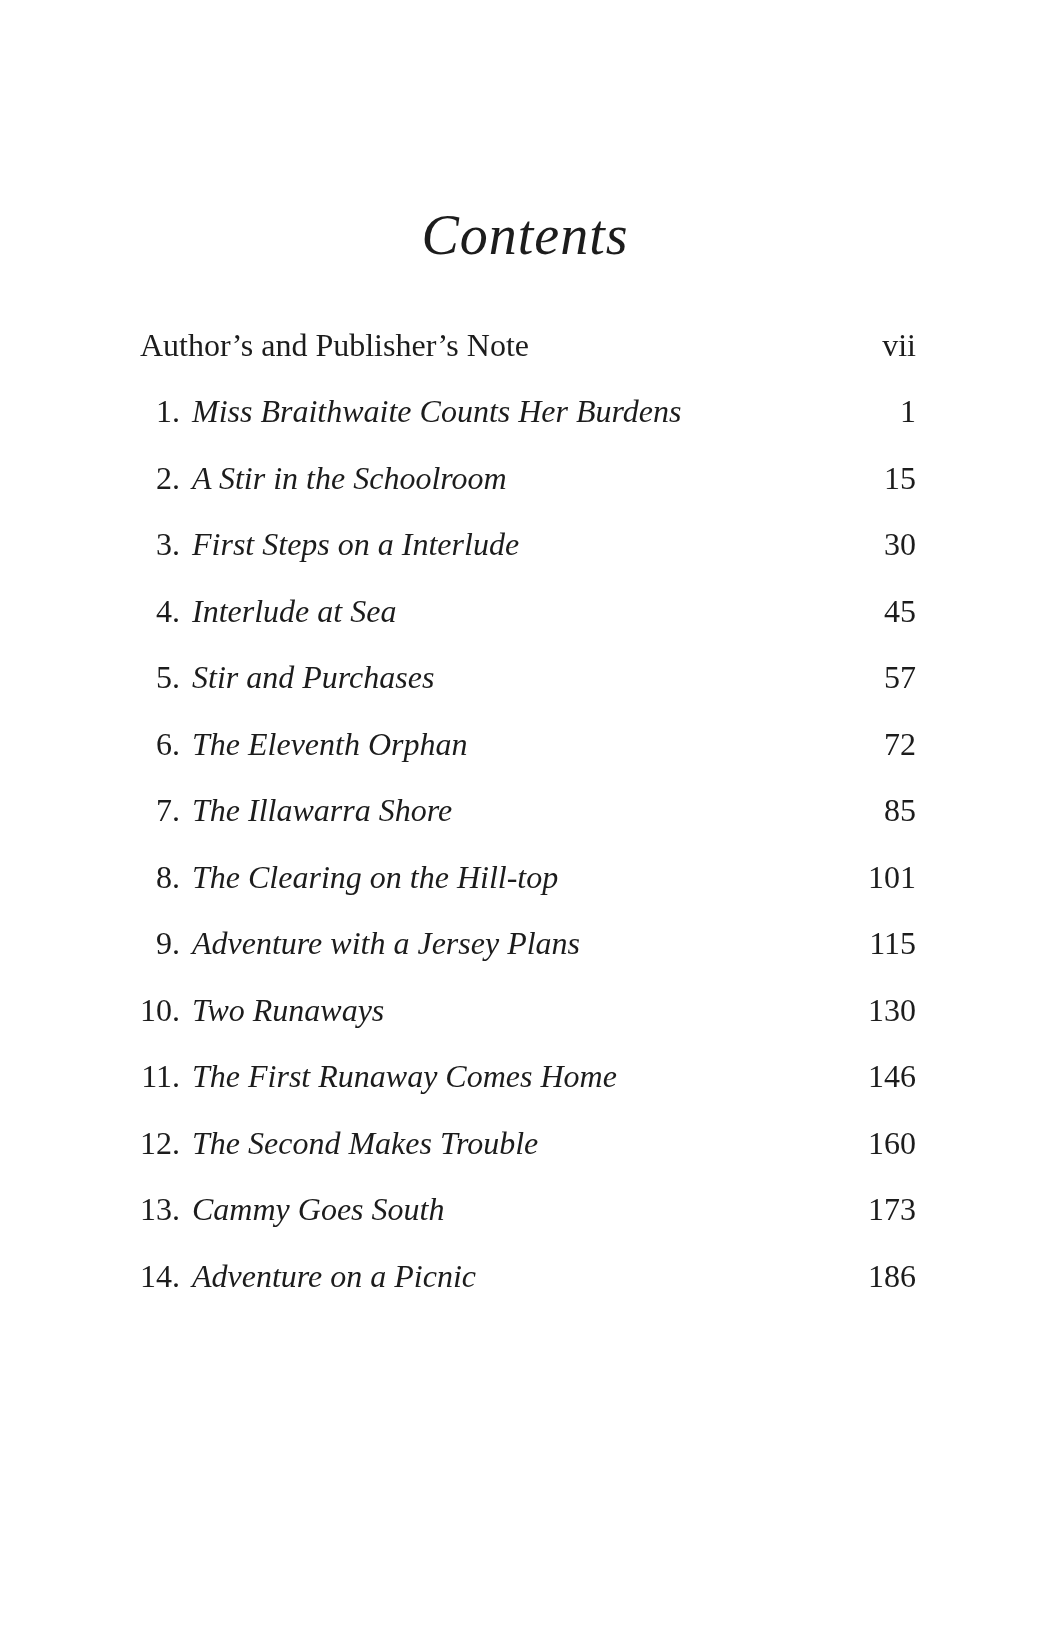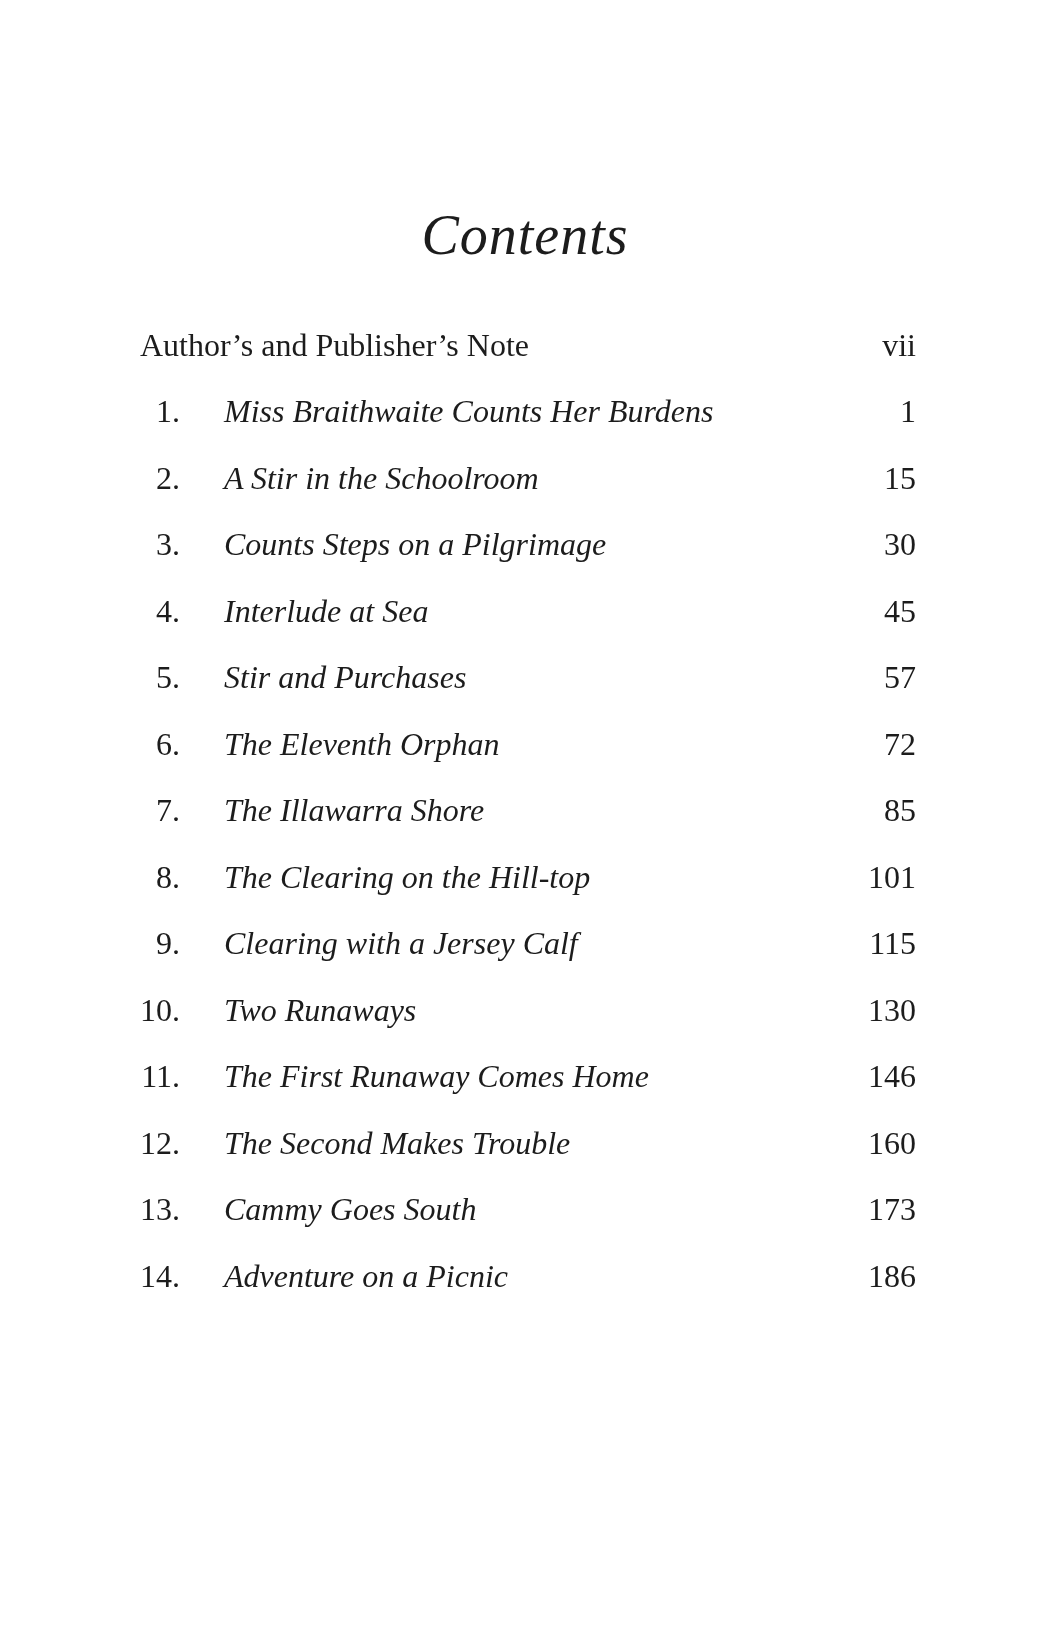"Author’s and Publisher’s Note" .row { gap: 32px -> none }
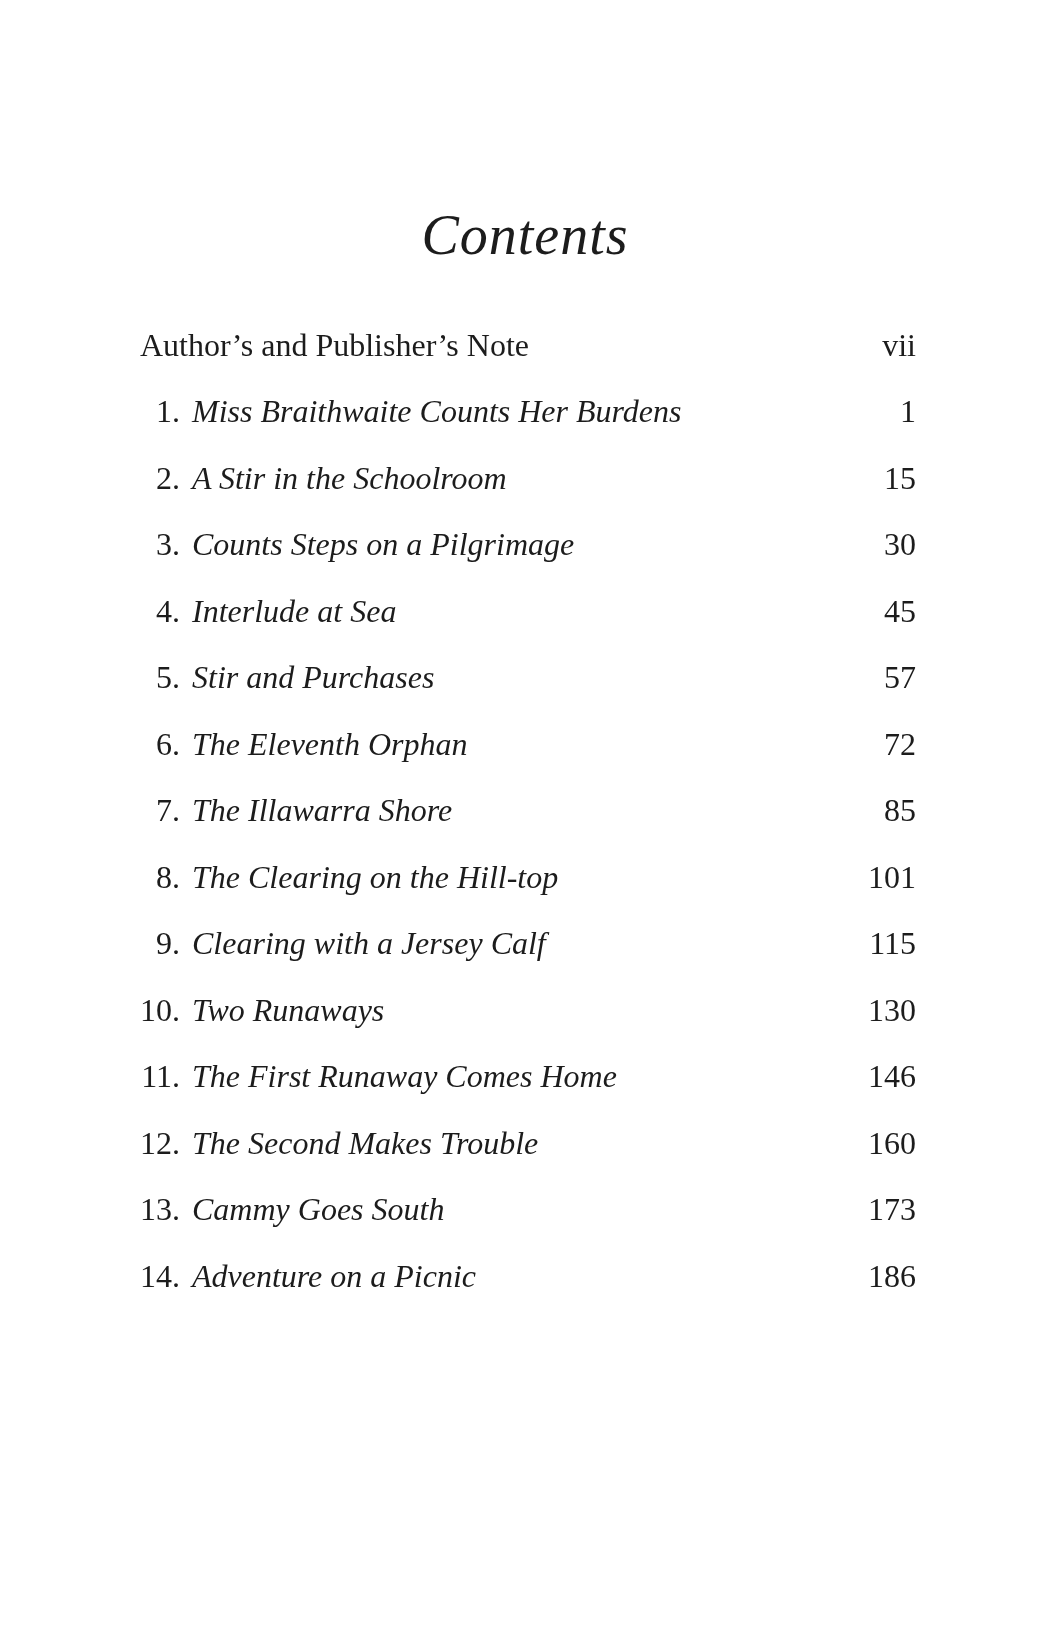"Counts Steps on a Pilgrimage" span.title { text: Counts Steps on a Pilgrimage -> First Steps on a Interlude }
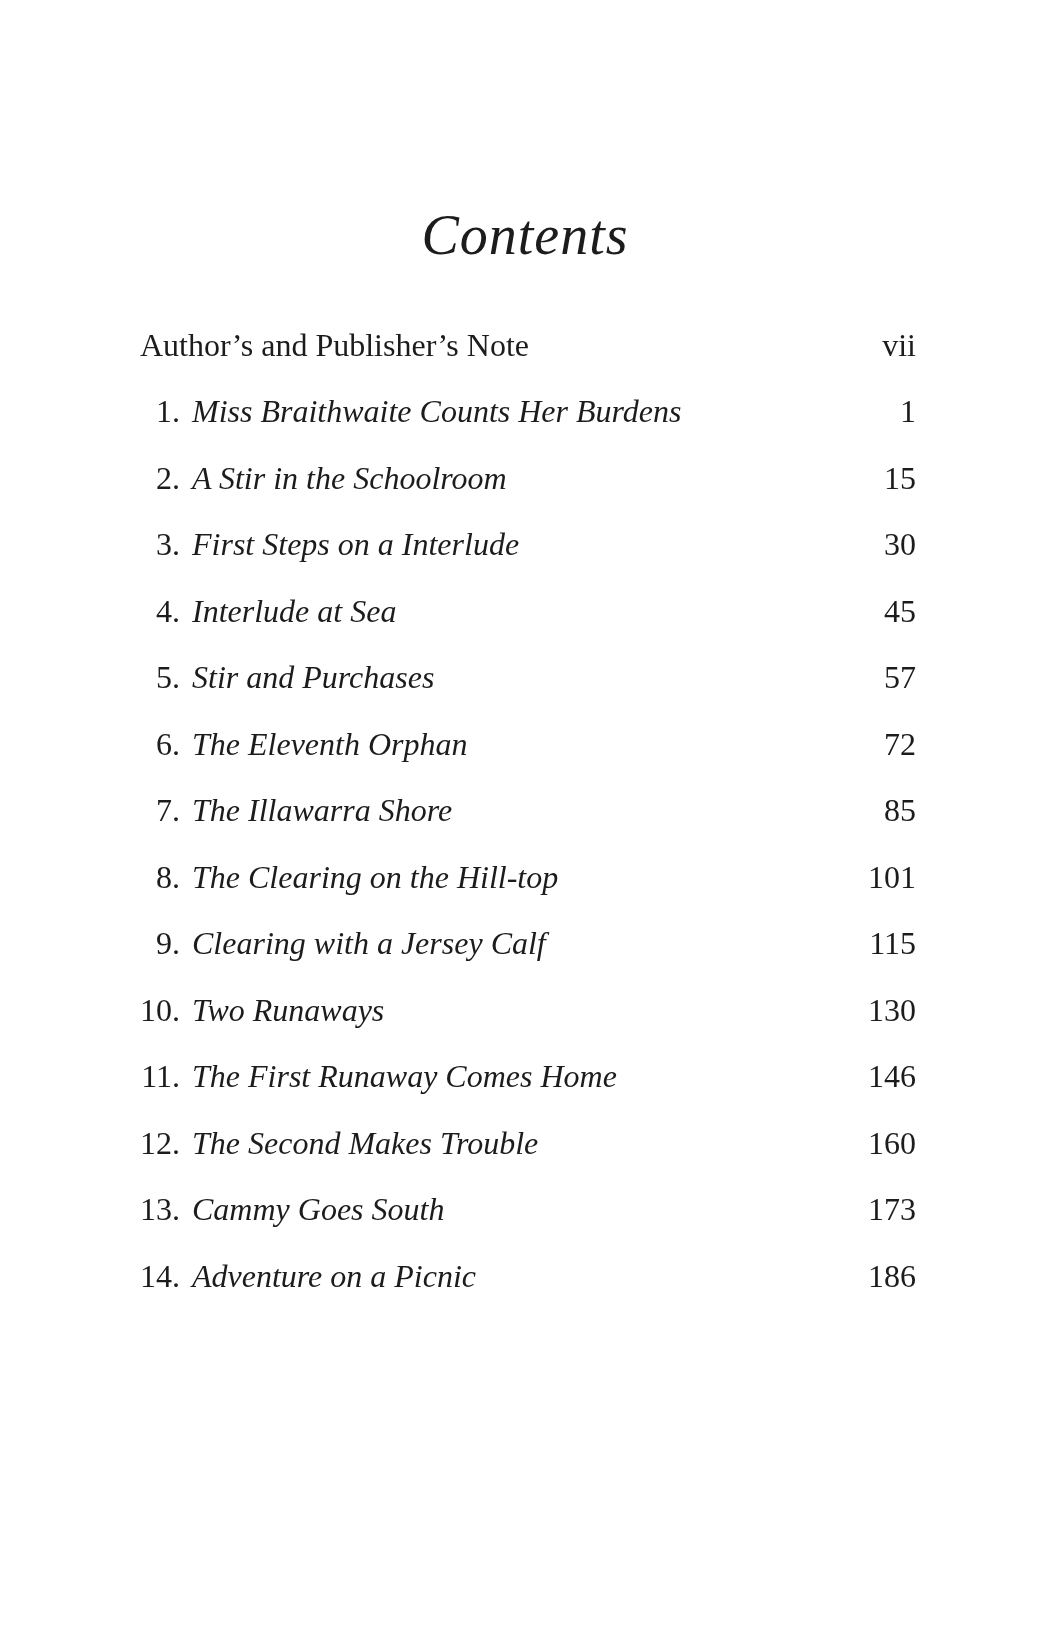"Clearing with a Jersey Calf" span.title { text: Clearing with a Jersey Calf -> Adventure with a Jersey Plans }
